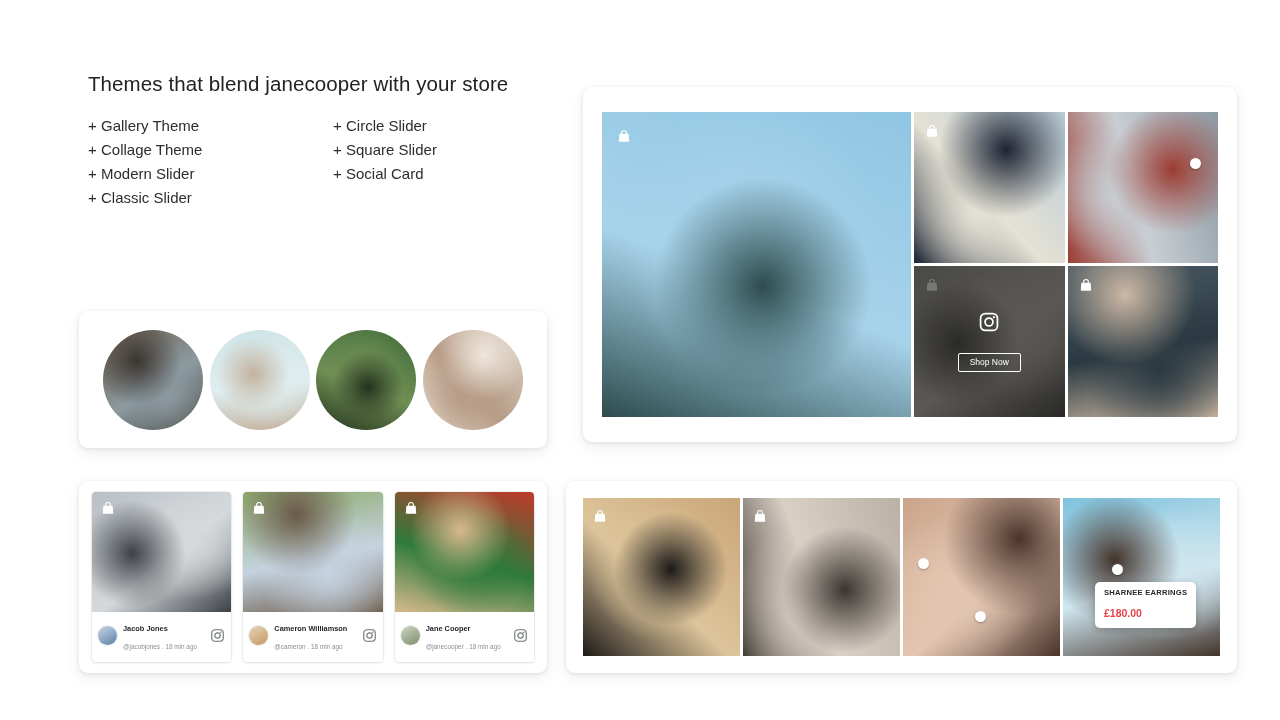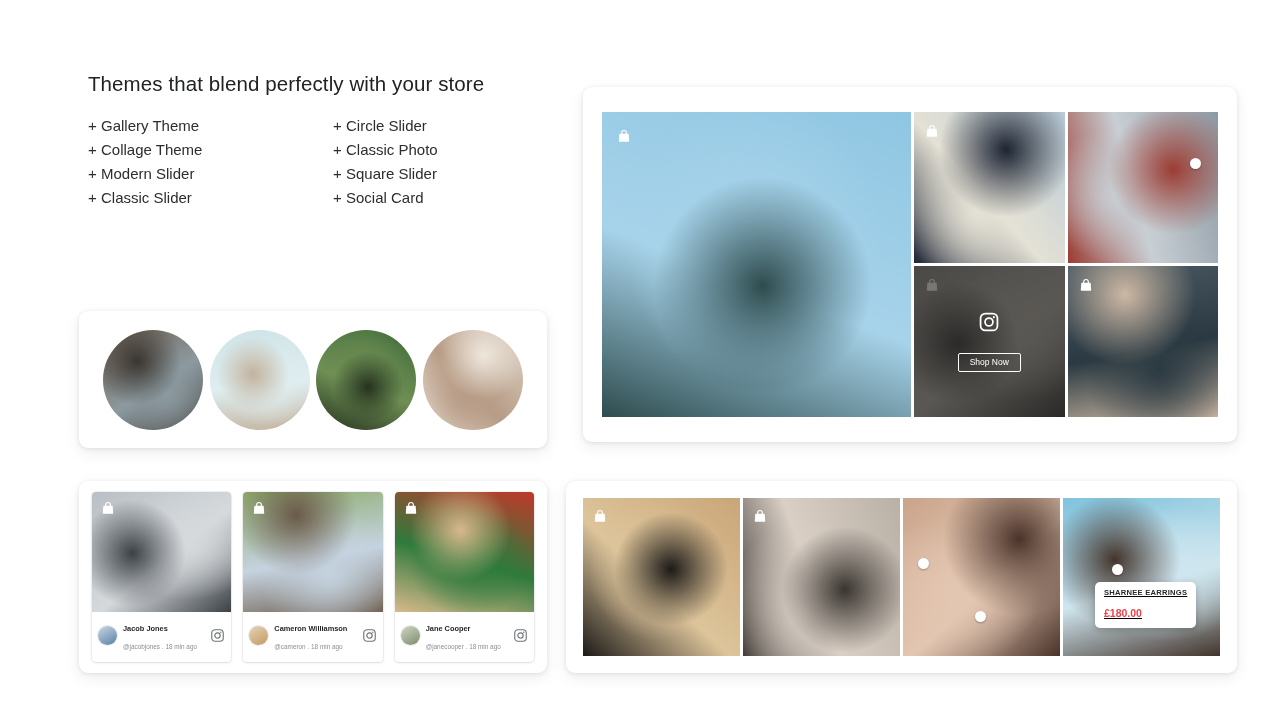"Themes that blend perfectly with" h1.intro-title { text: perfectly -> janecooper }
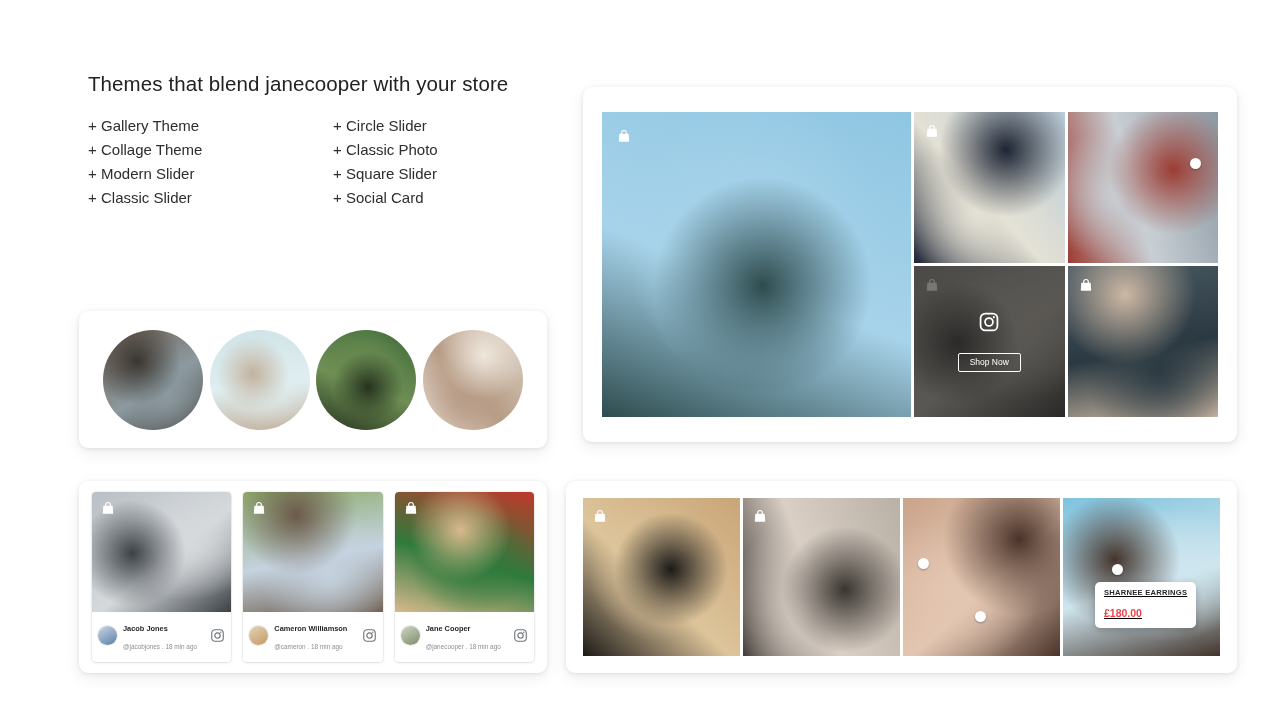"+ Classic Photo" div.theme-item { html: <div><span>+</span><span>Classic Photo</span></div> -> none }
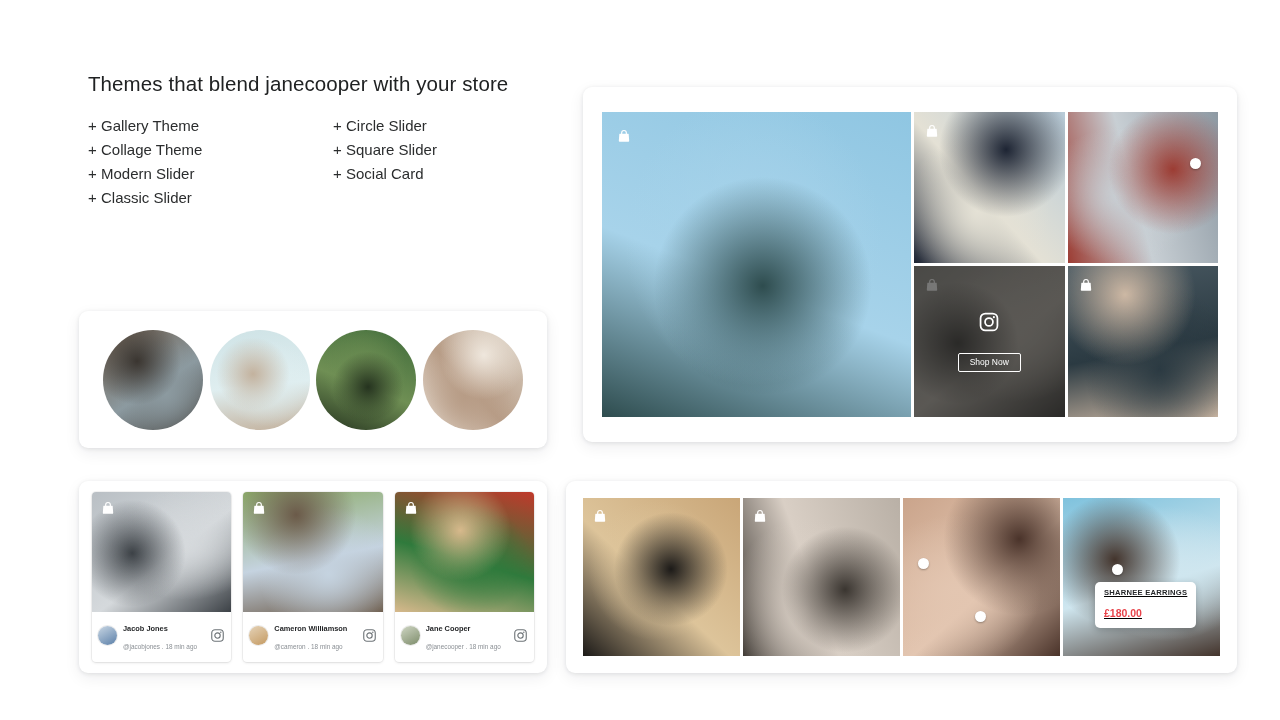"SHARNEE EARRINGS" .product-tag { text-decoration: underline -> none }
